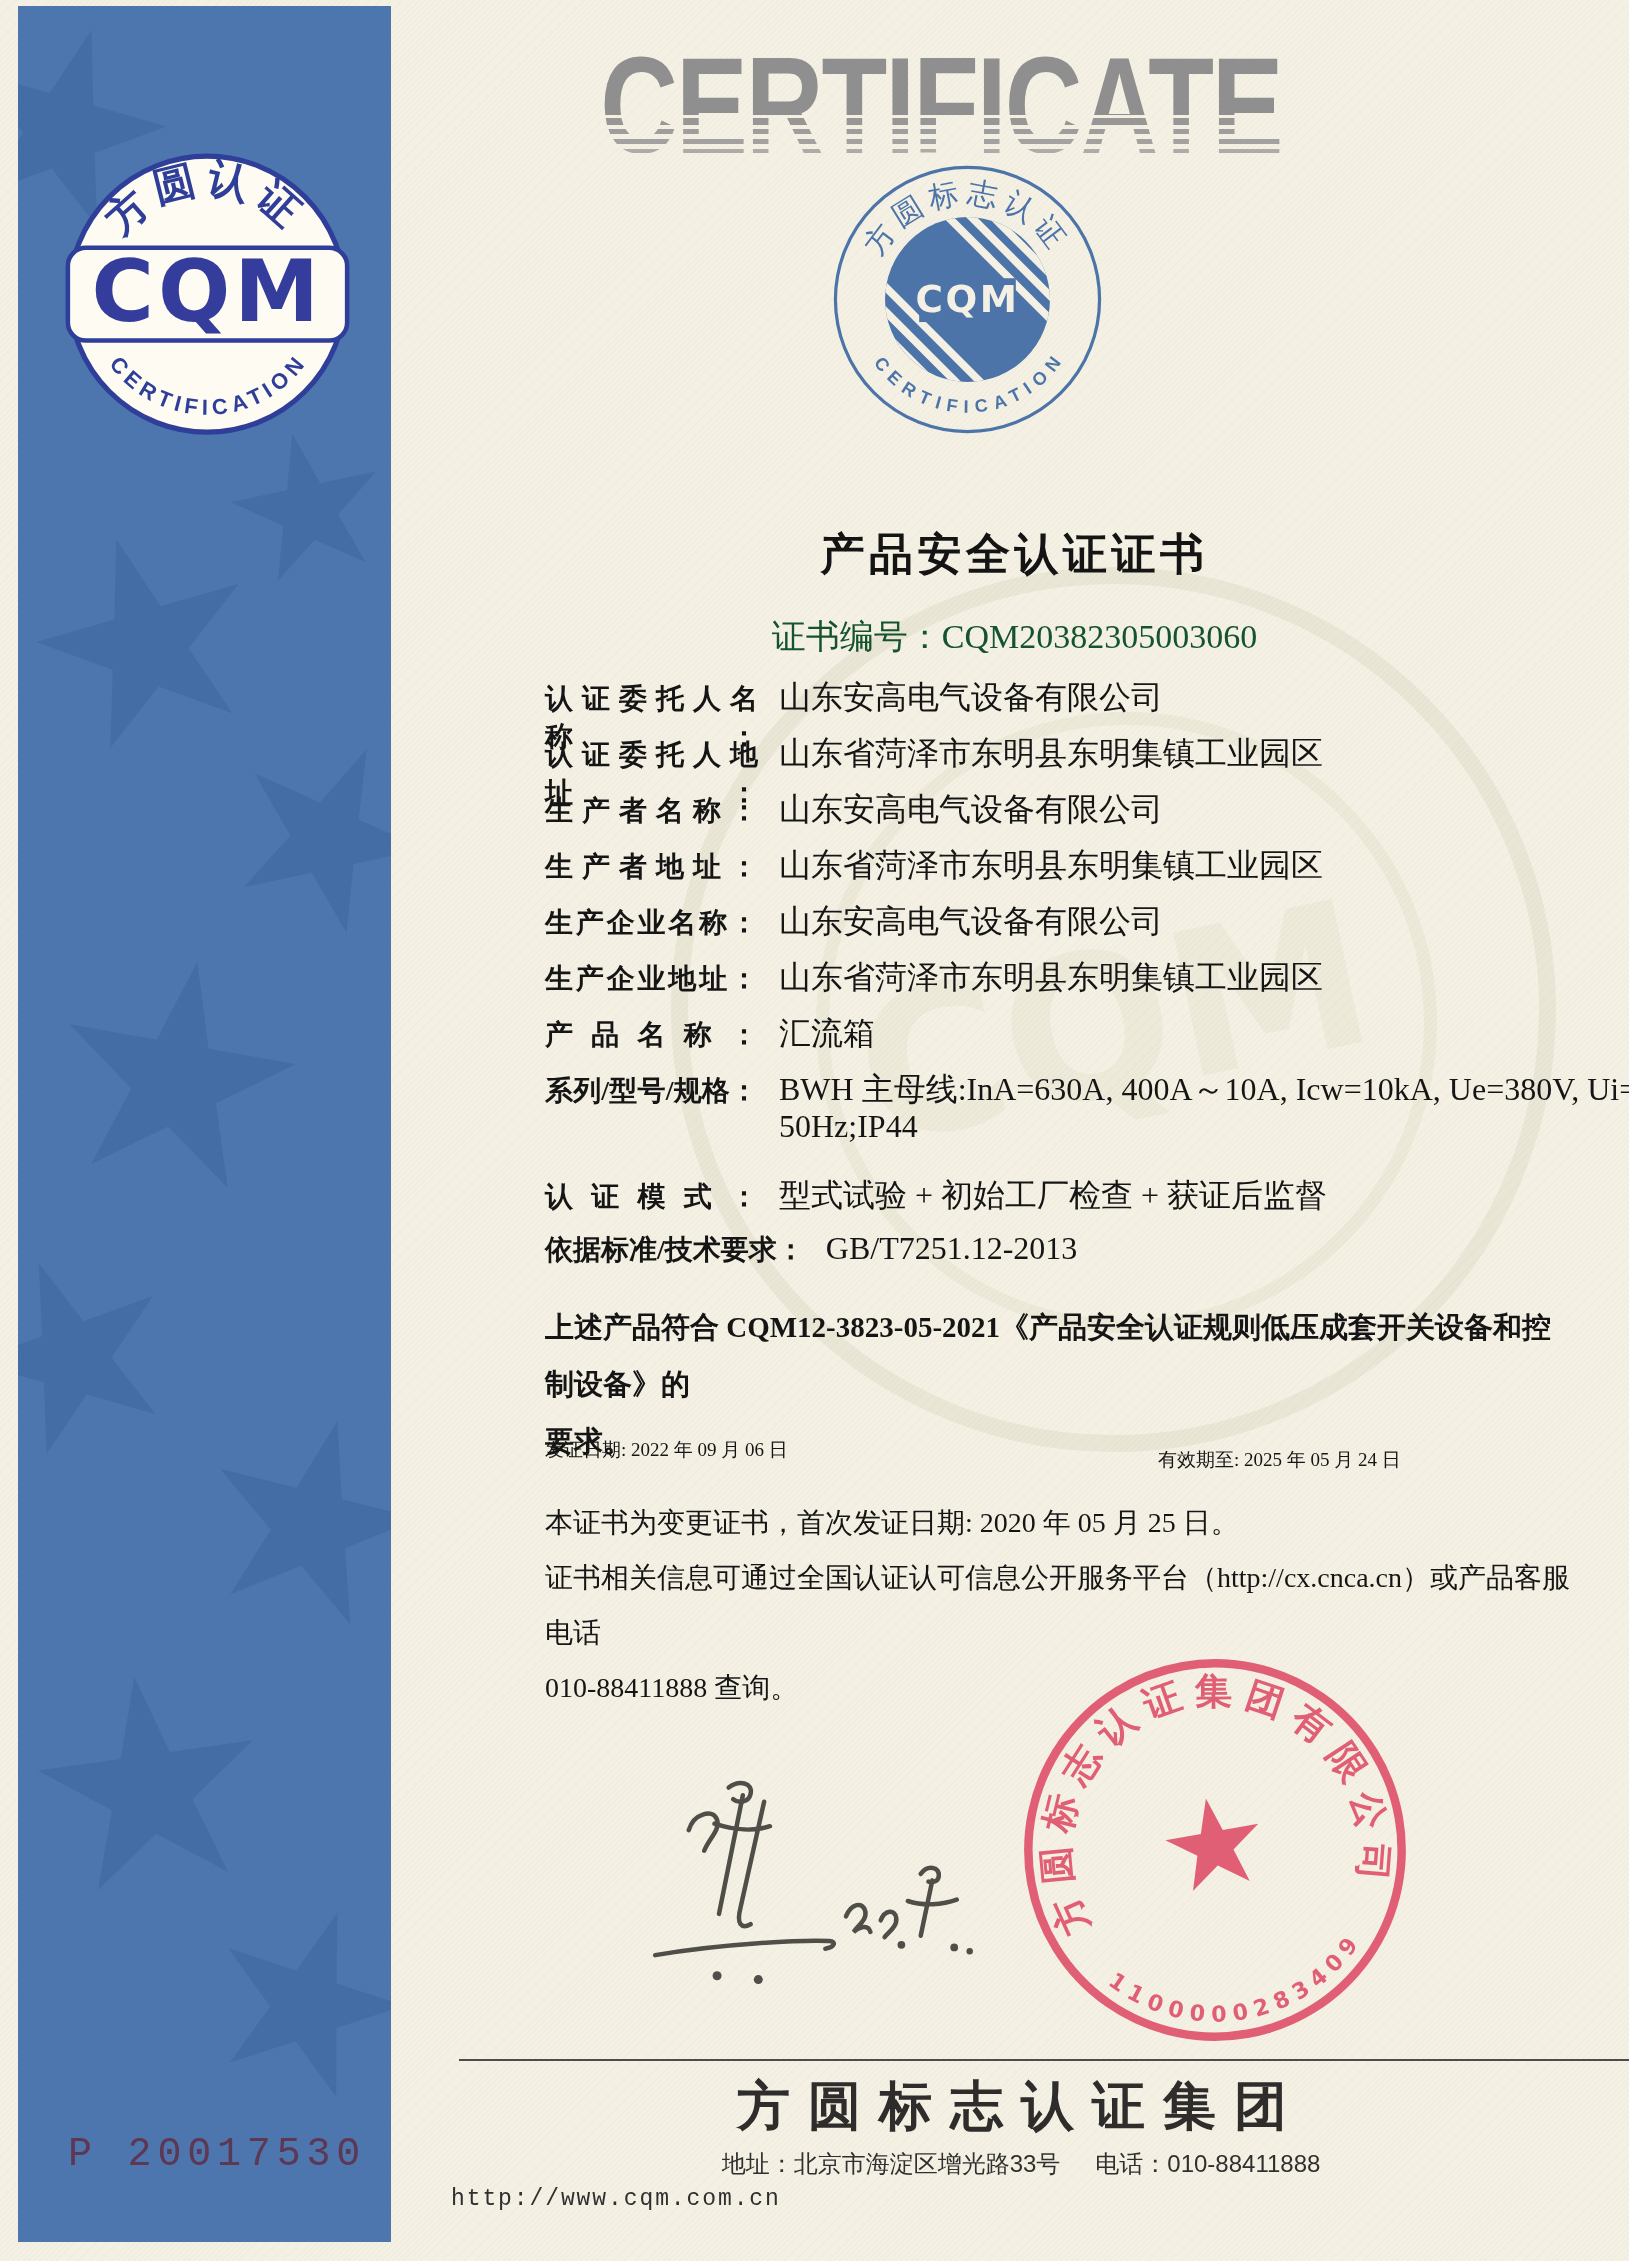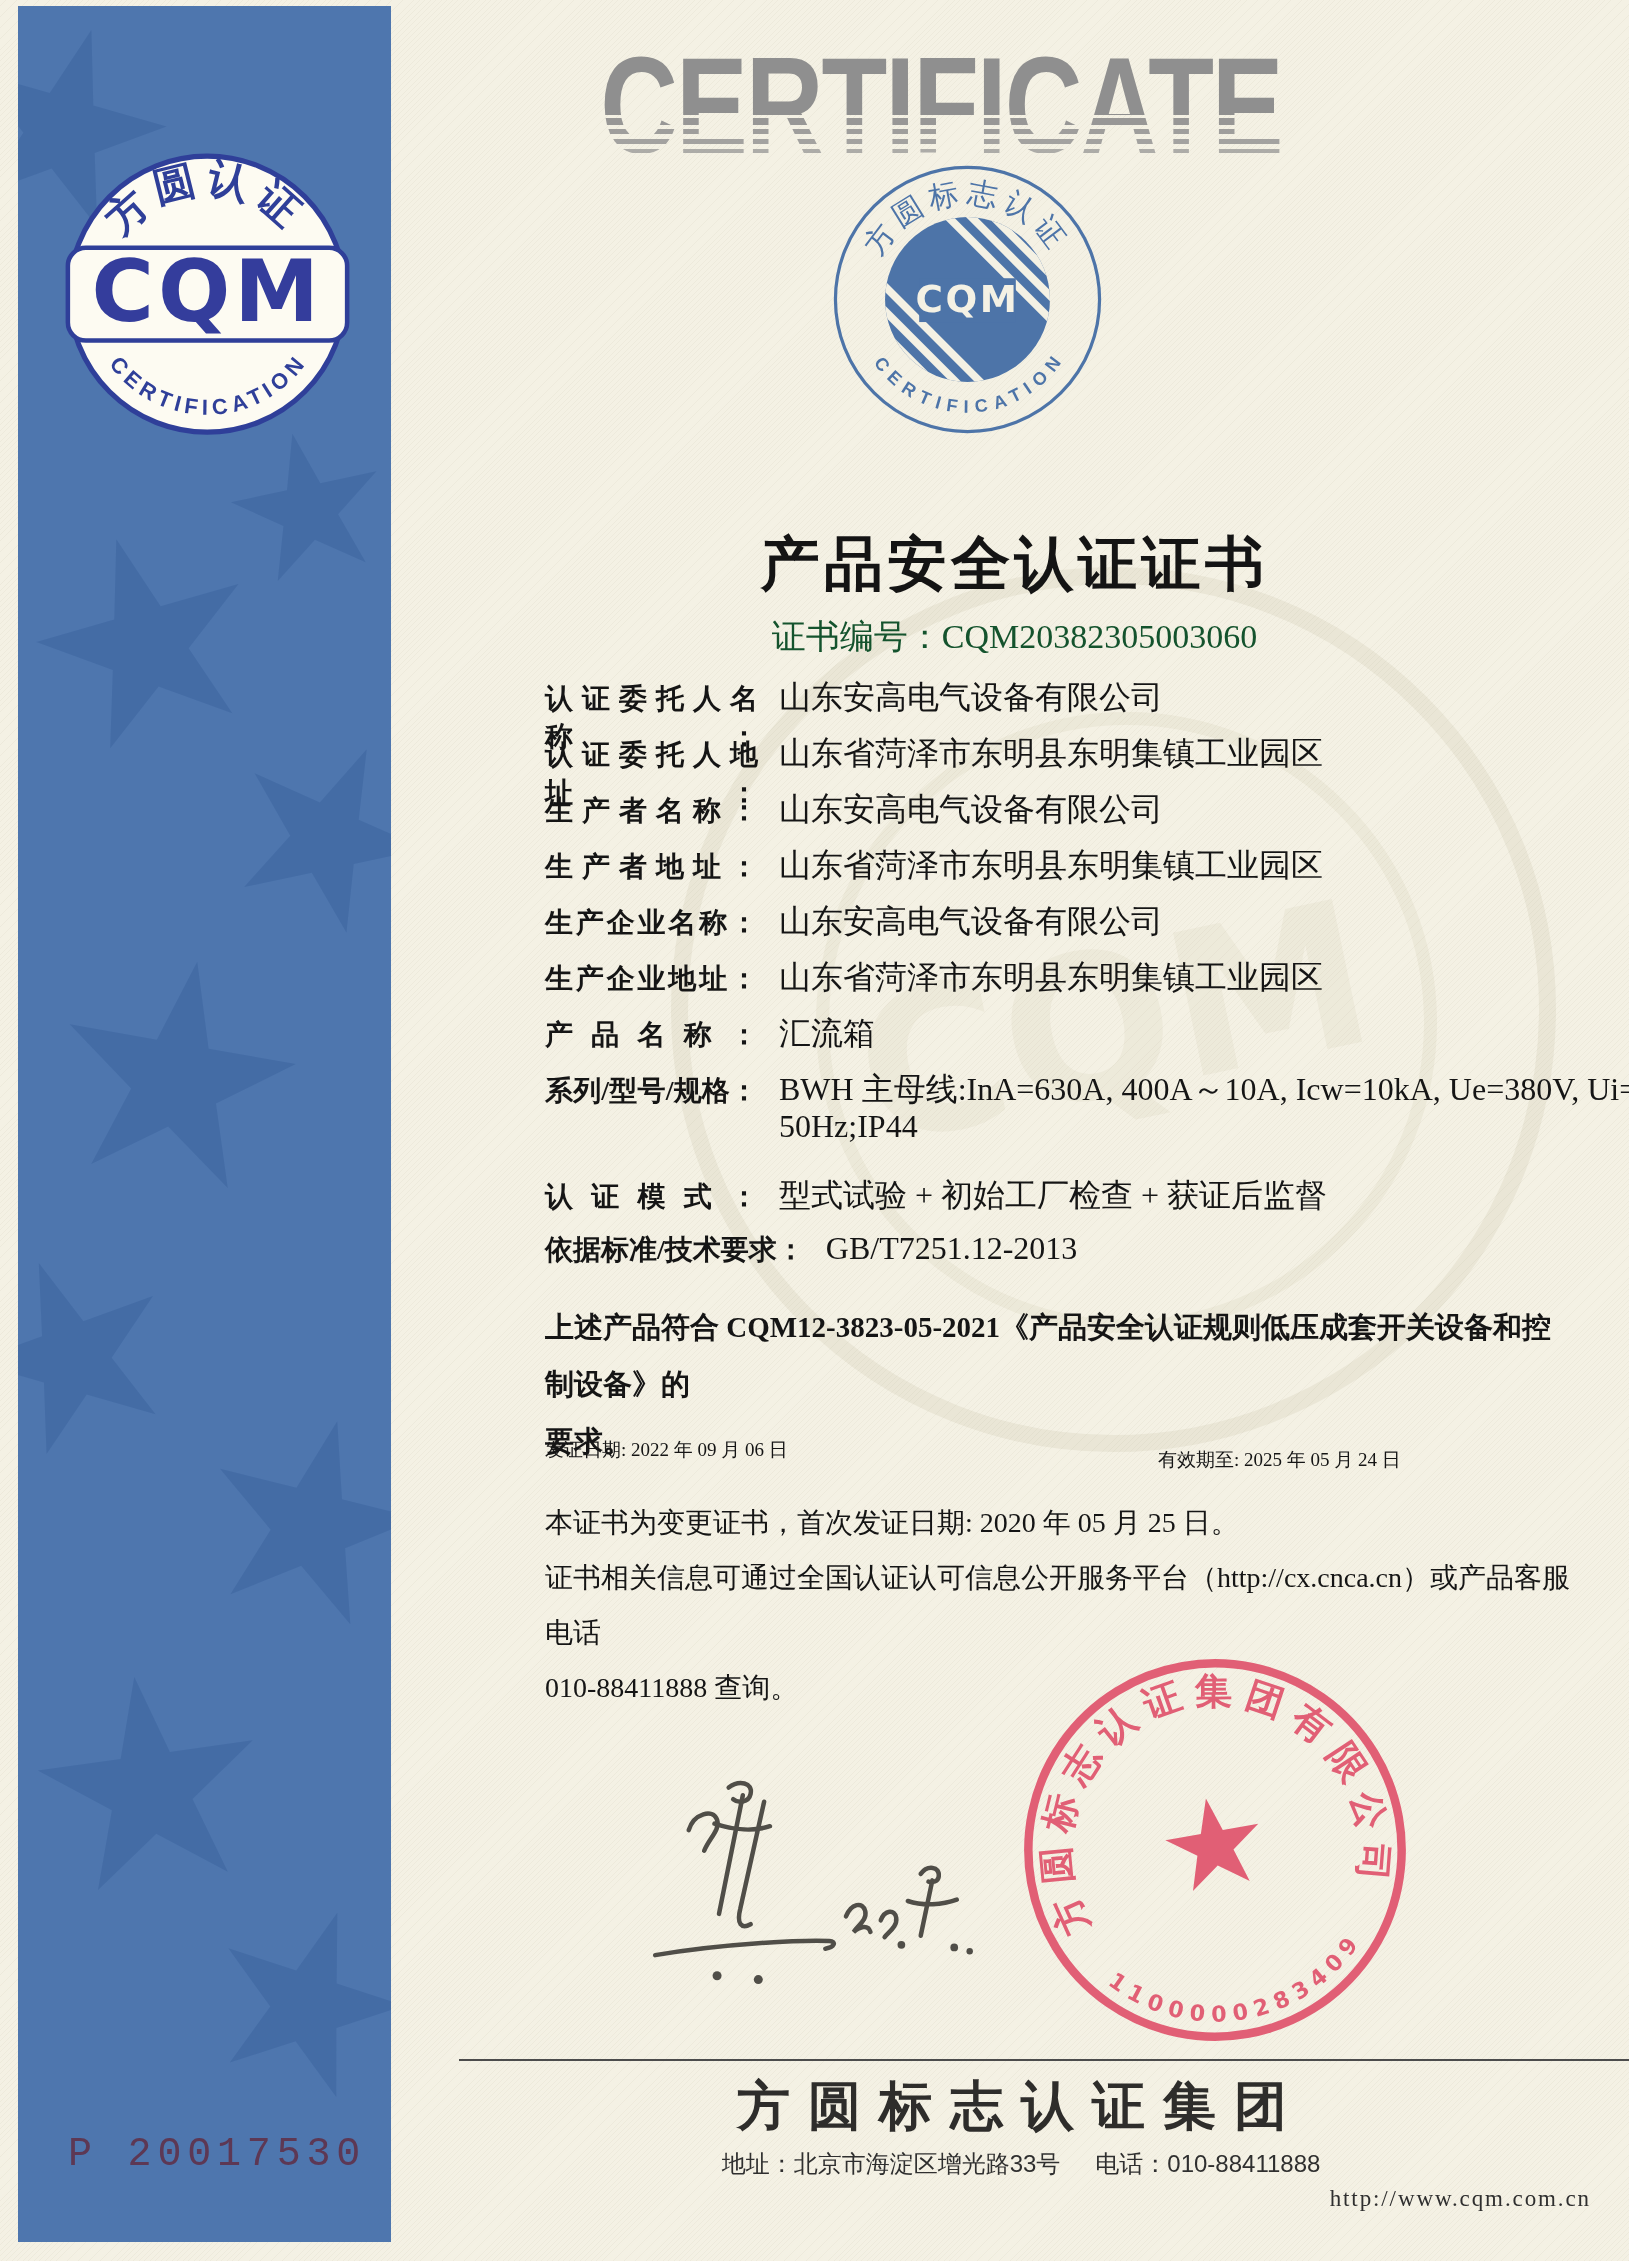"产品安全认证证书" .doc-title { font-size: 59px -> 44px }
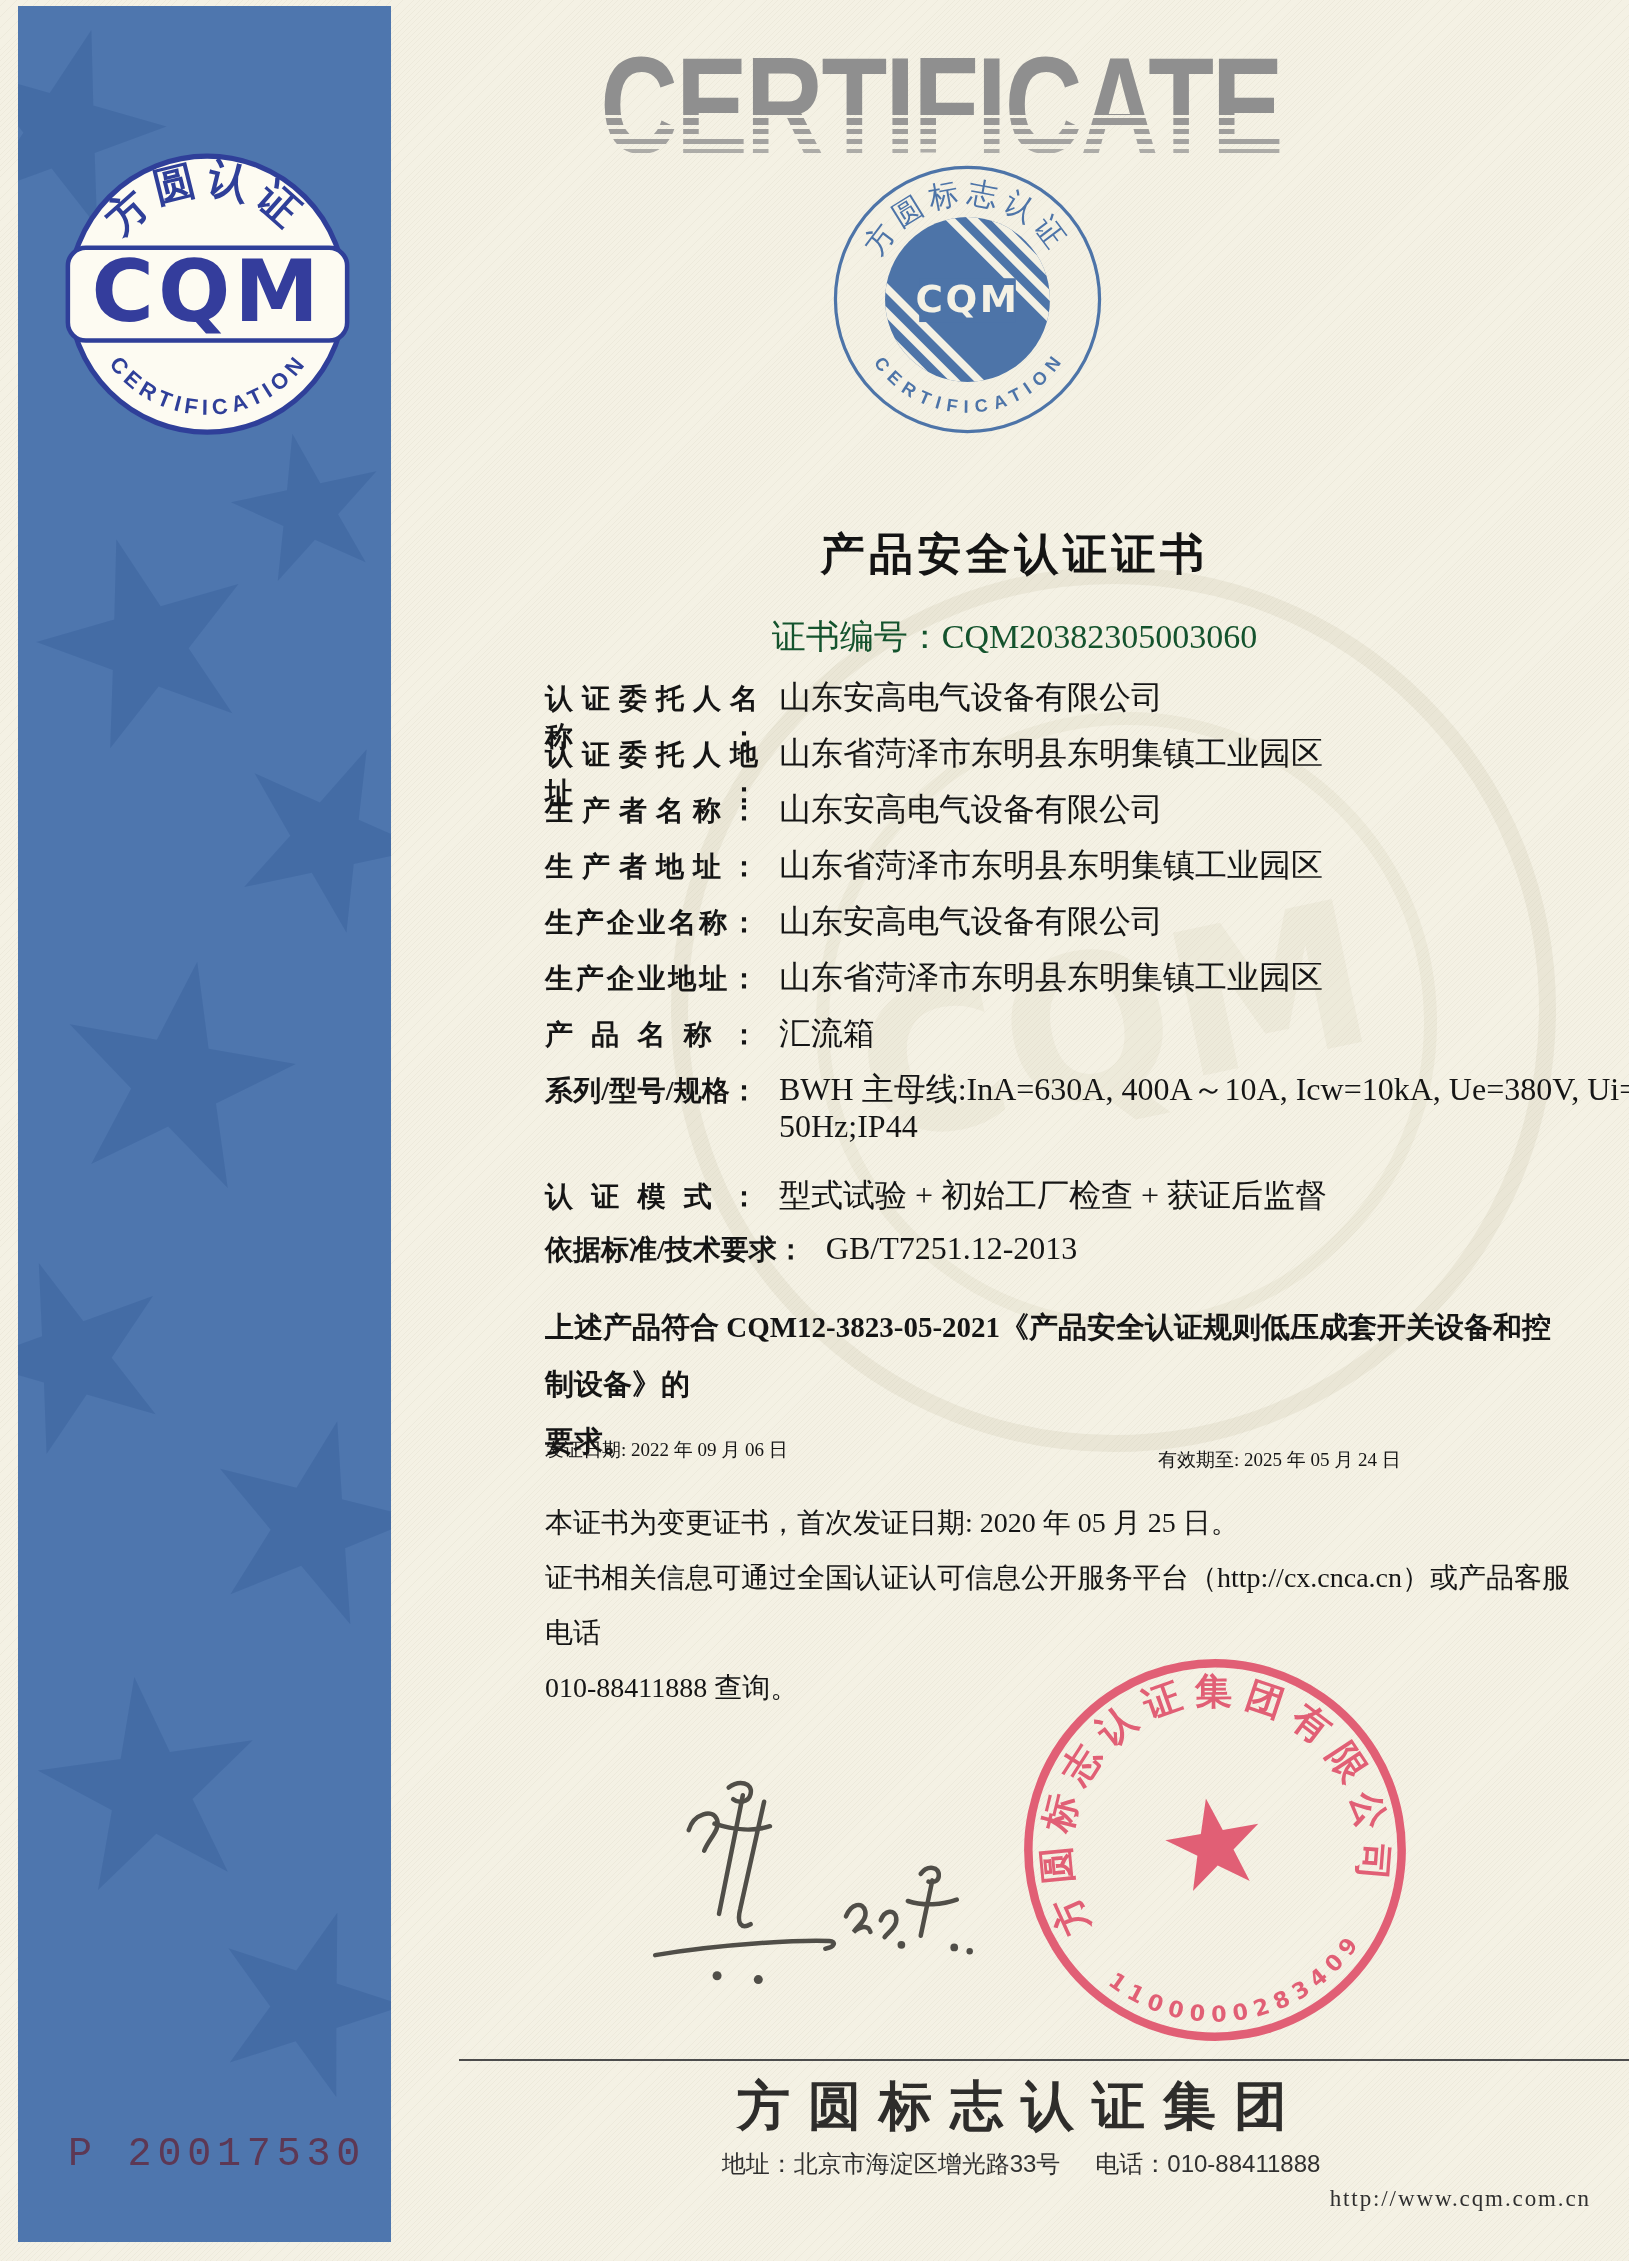"http://www.cqm.com.cn" .footer-url { font-family: Liberation Serif, serif -> Liberation Mono, monospace; text-align: right -> left }
